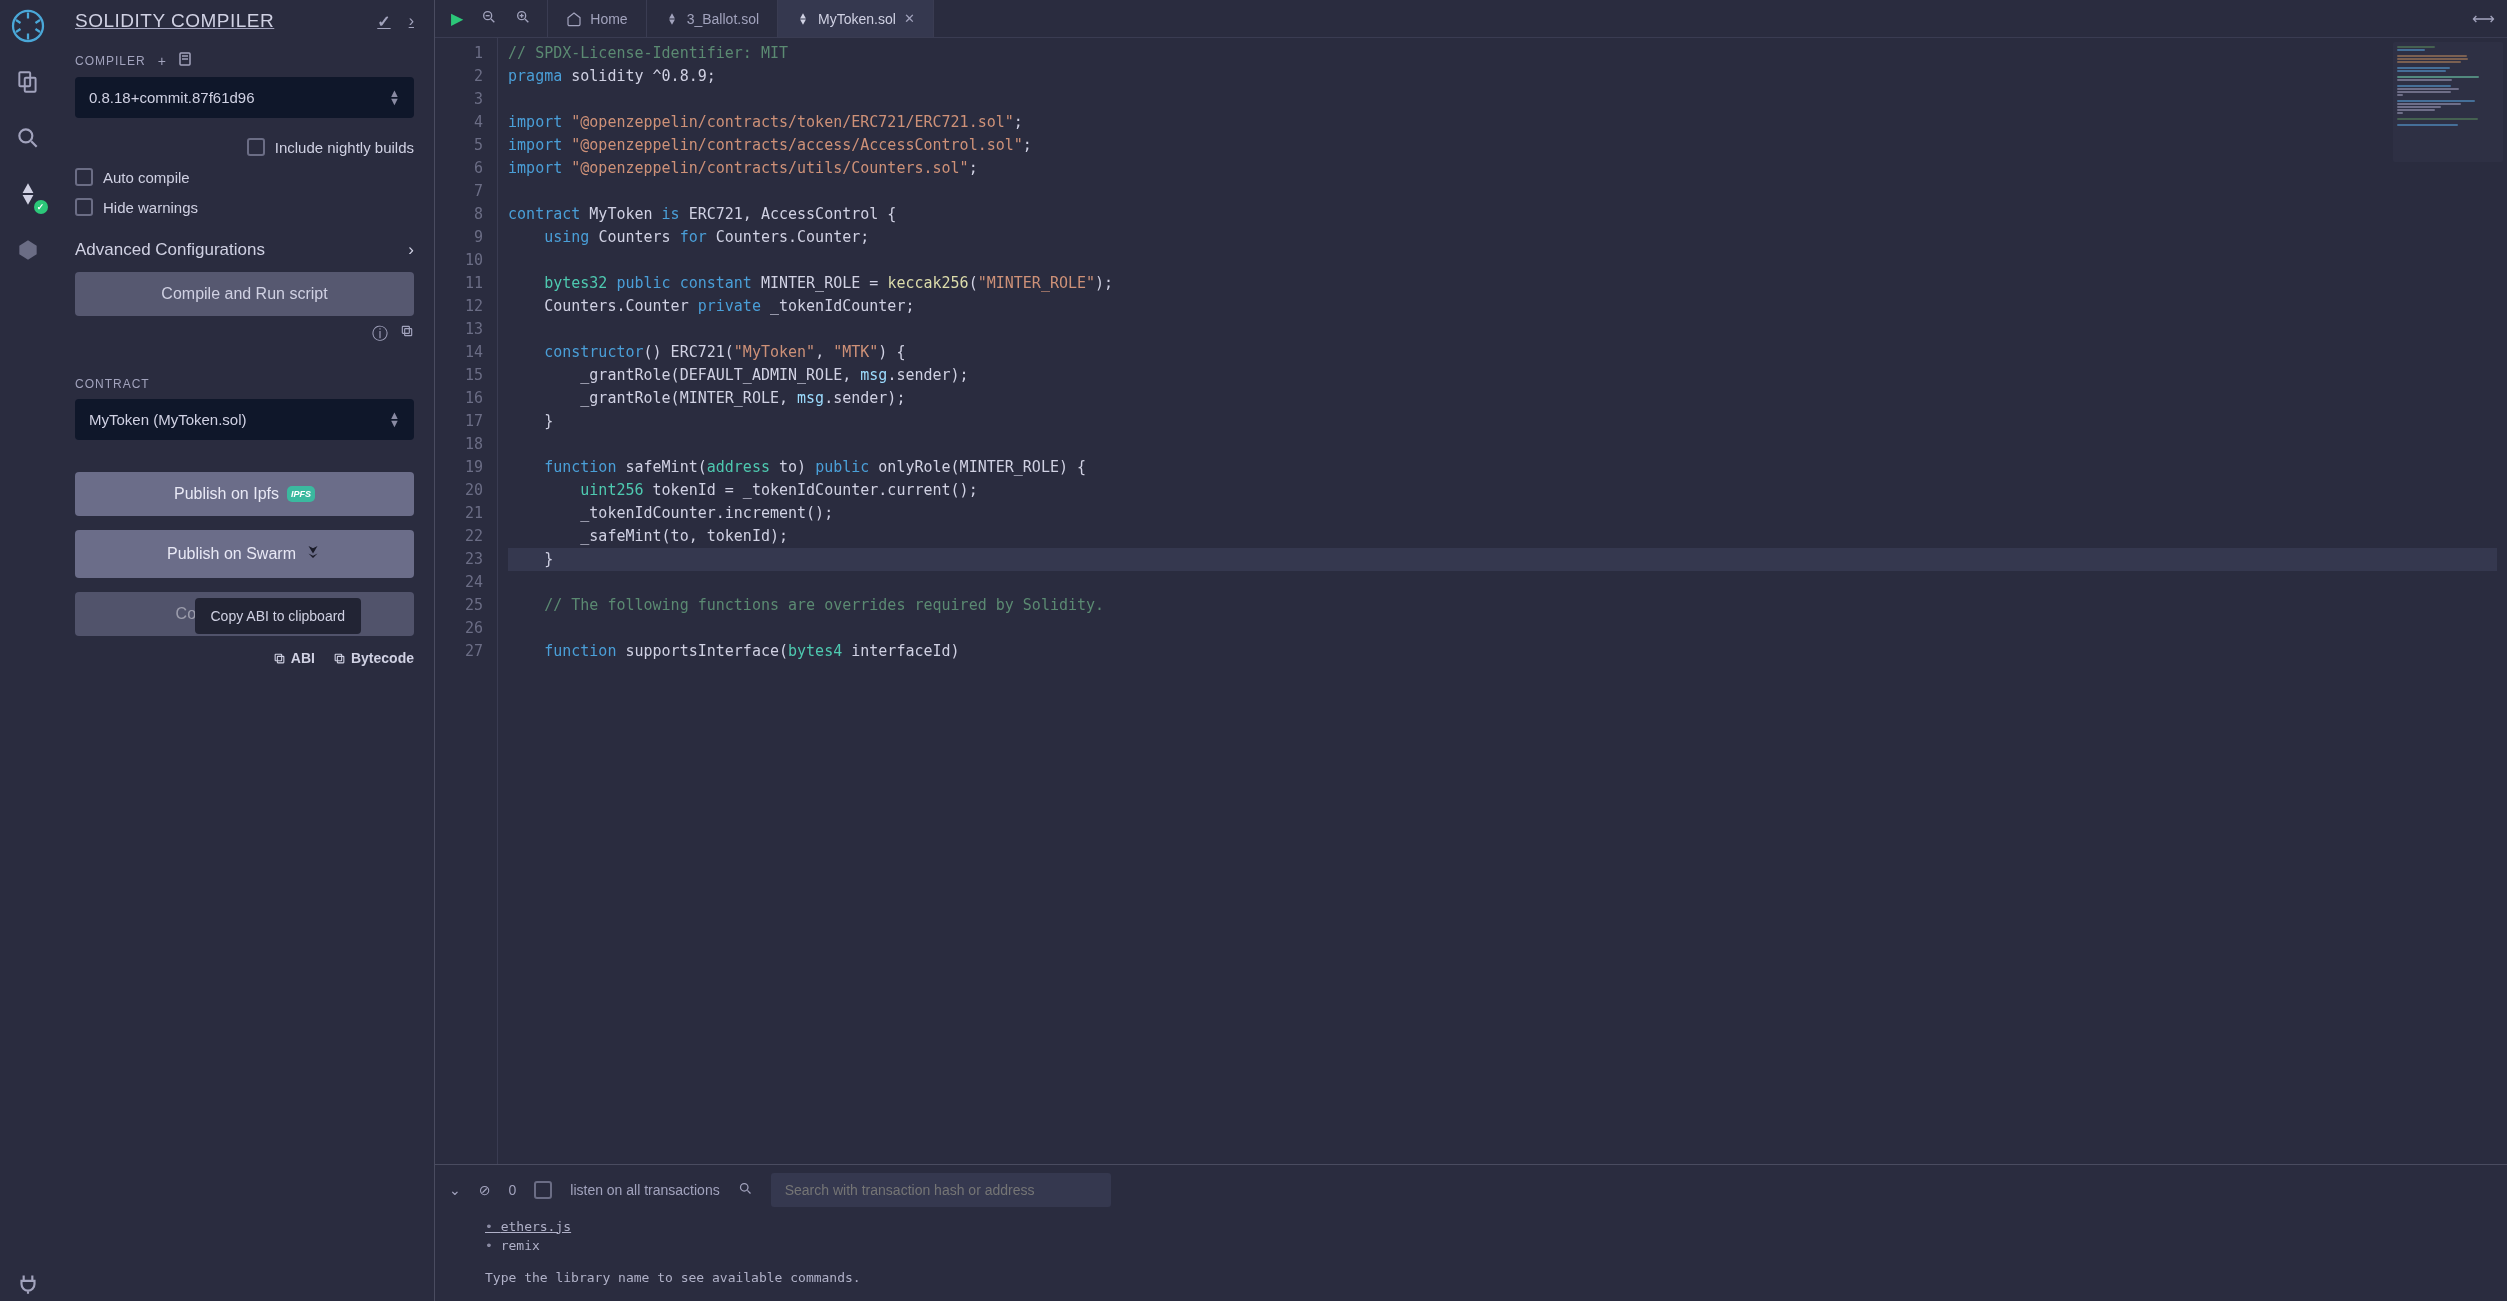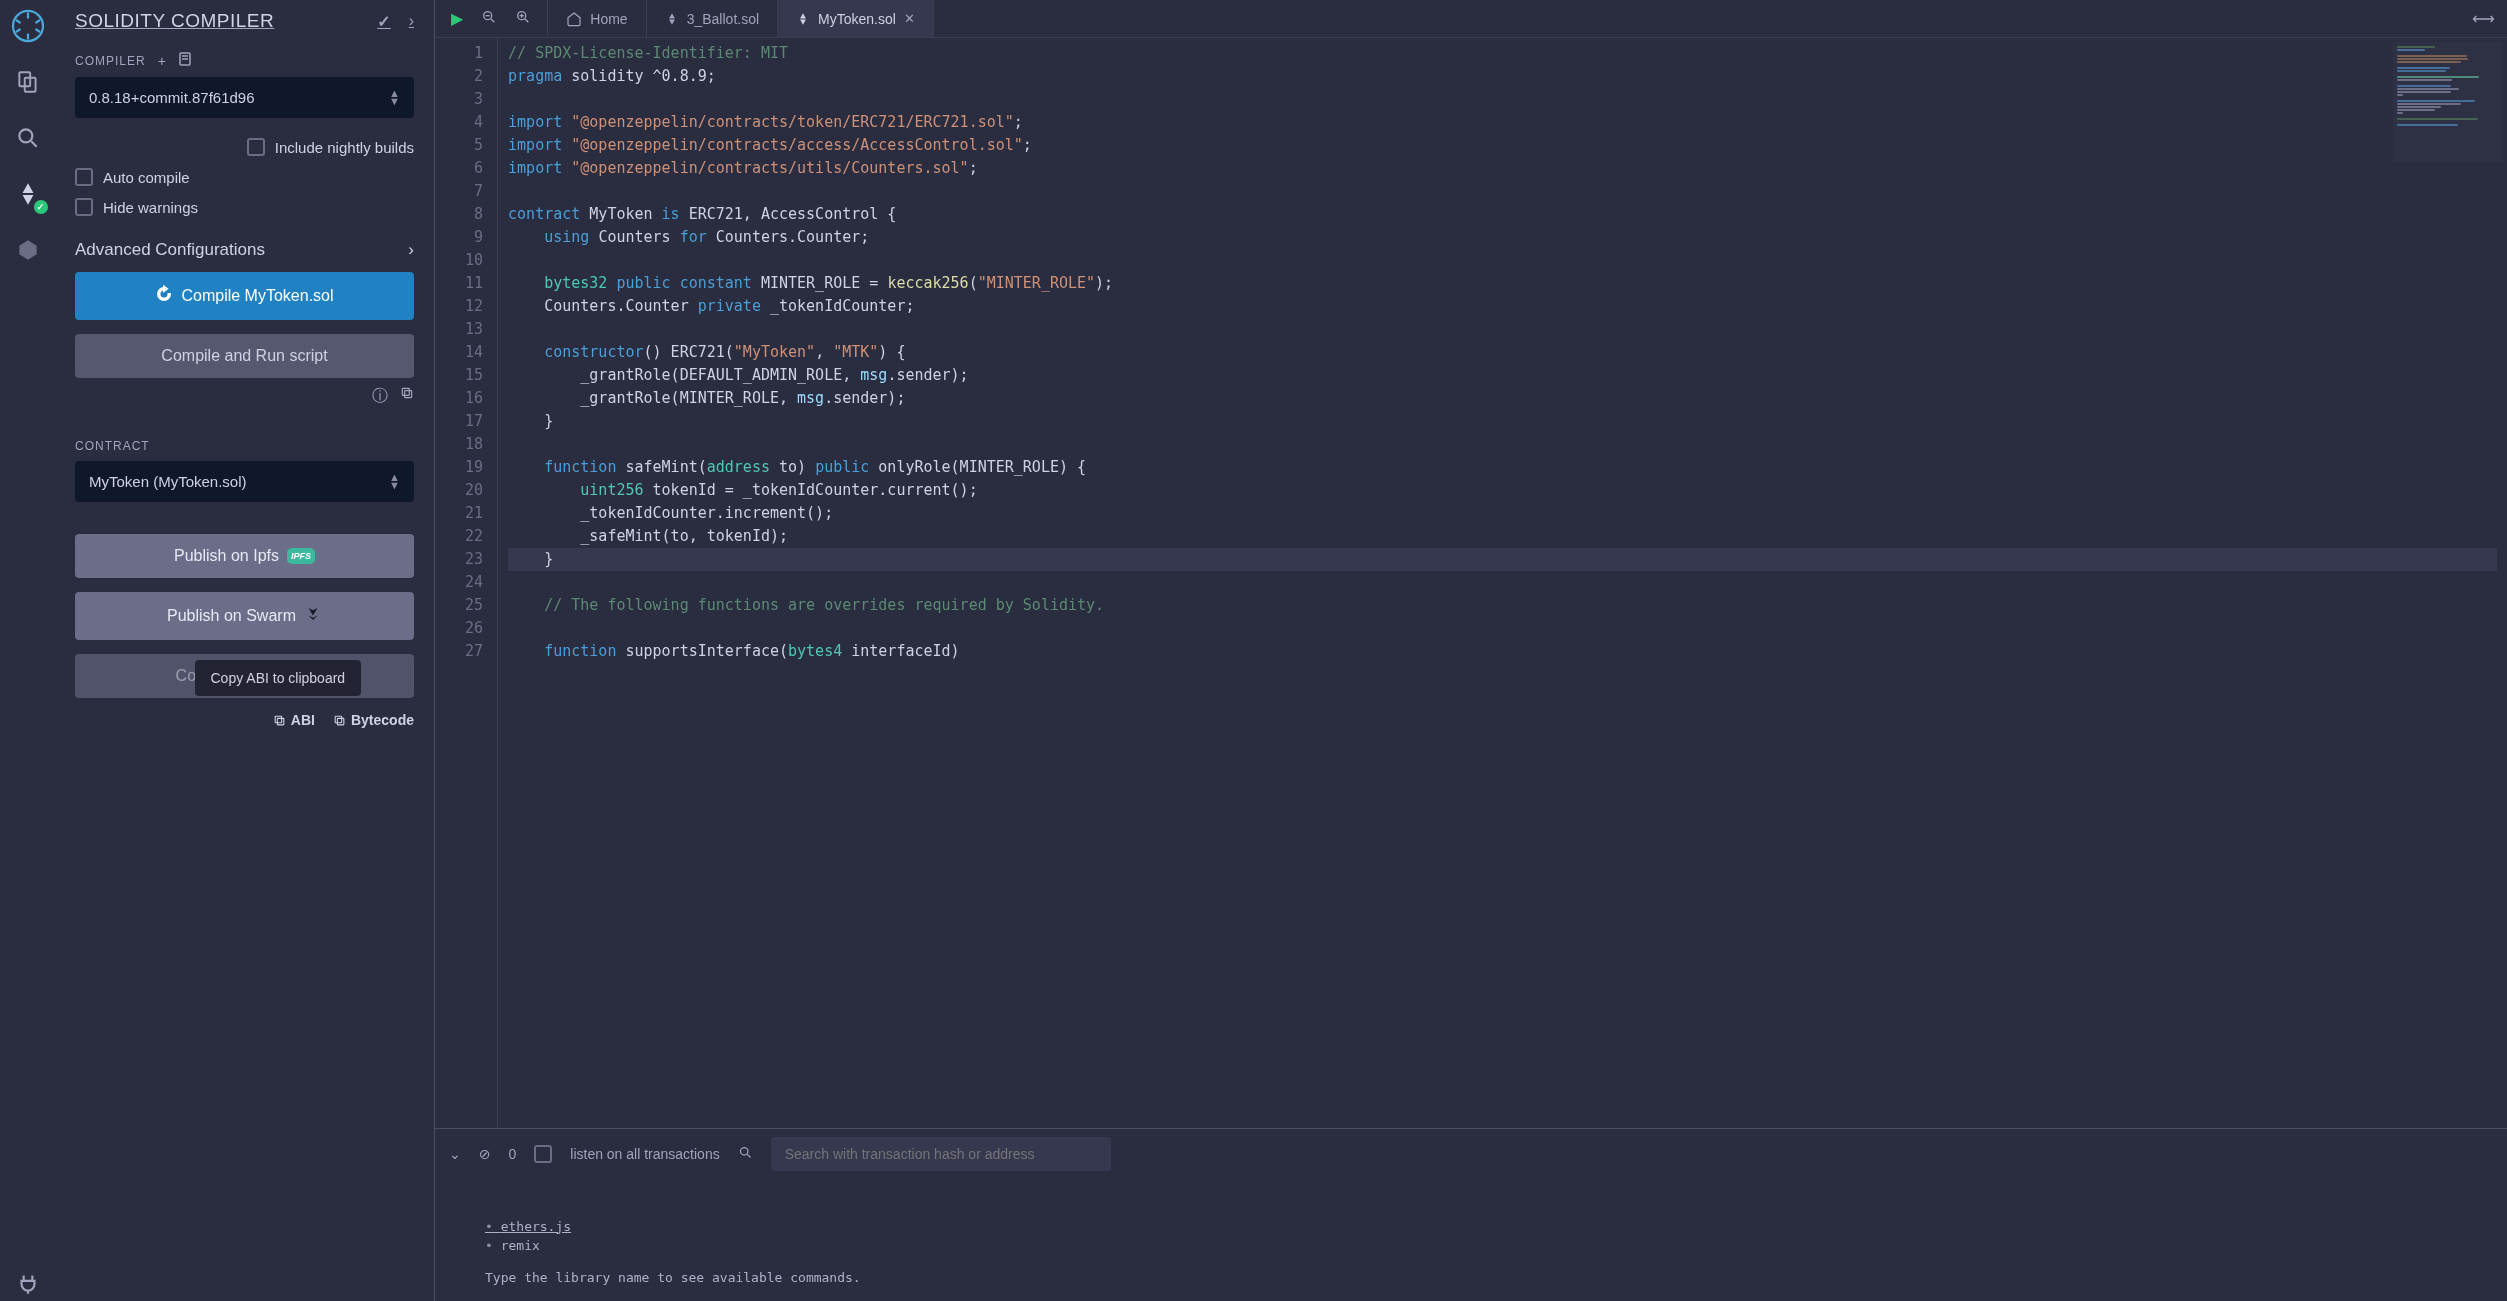"Compile MyToken.sol" button.btn { html: <button> <span> <svg> <path></path> </svg> </span> <span>Compile MyToken.sol</span> </button> -> none }
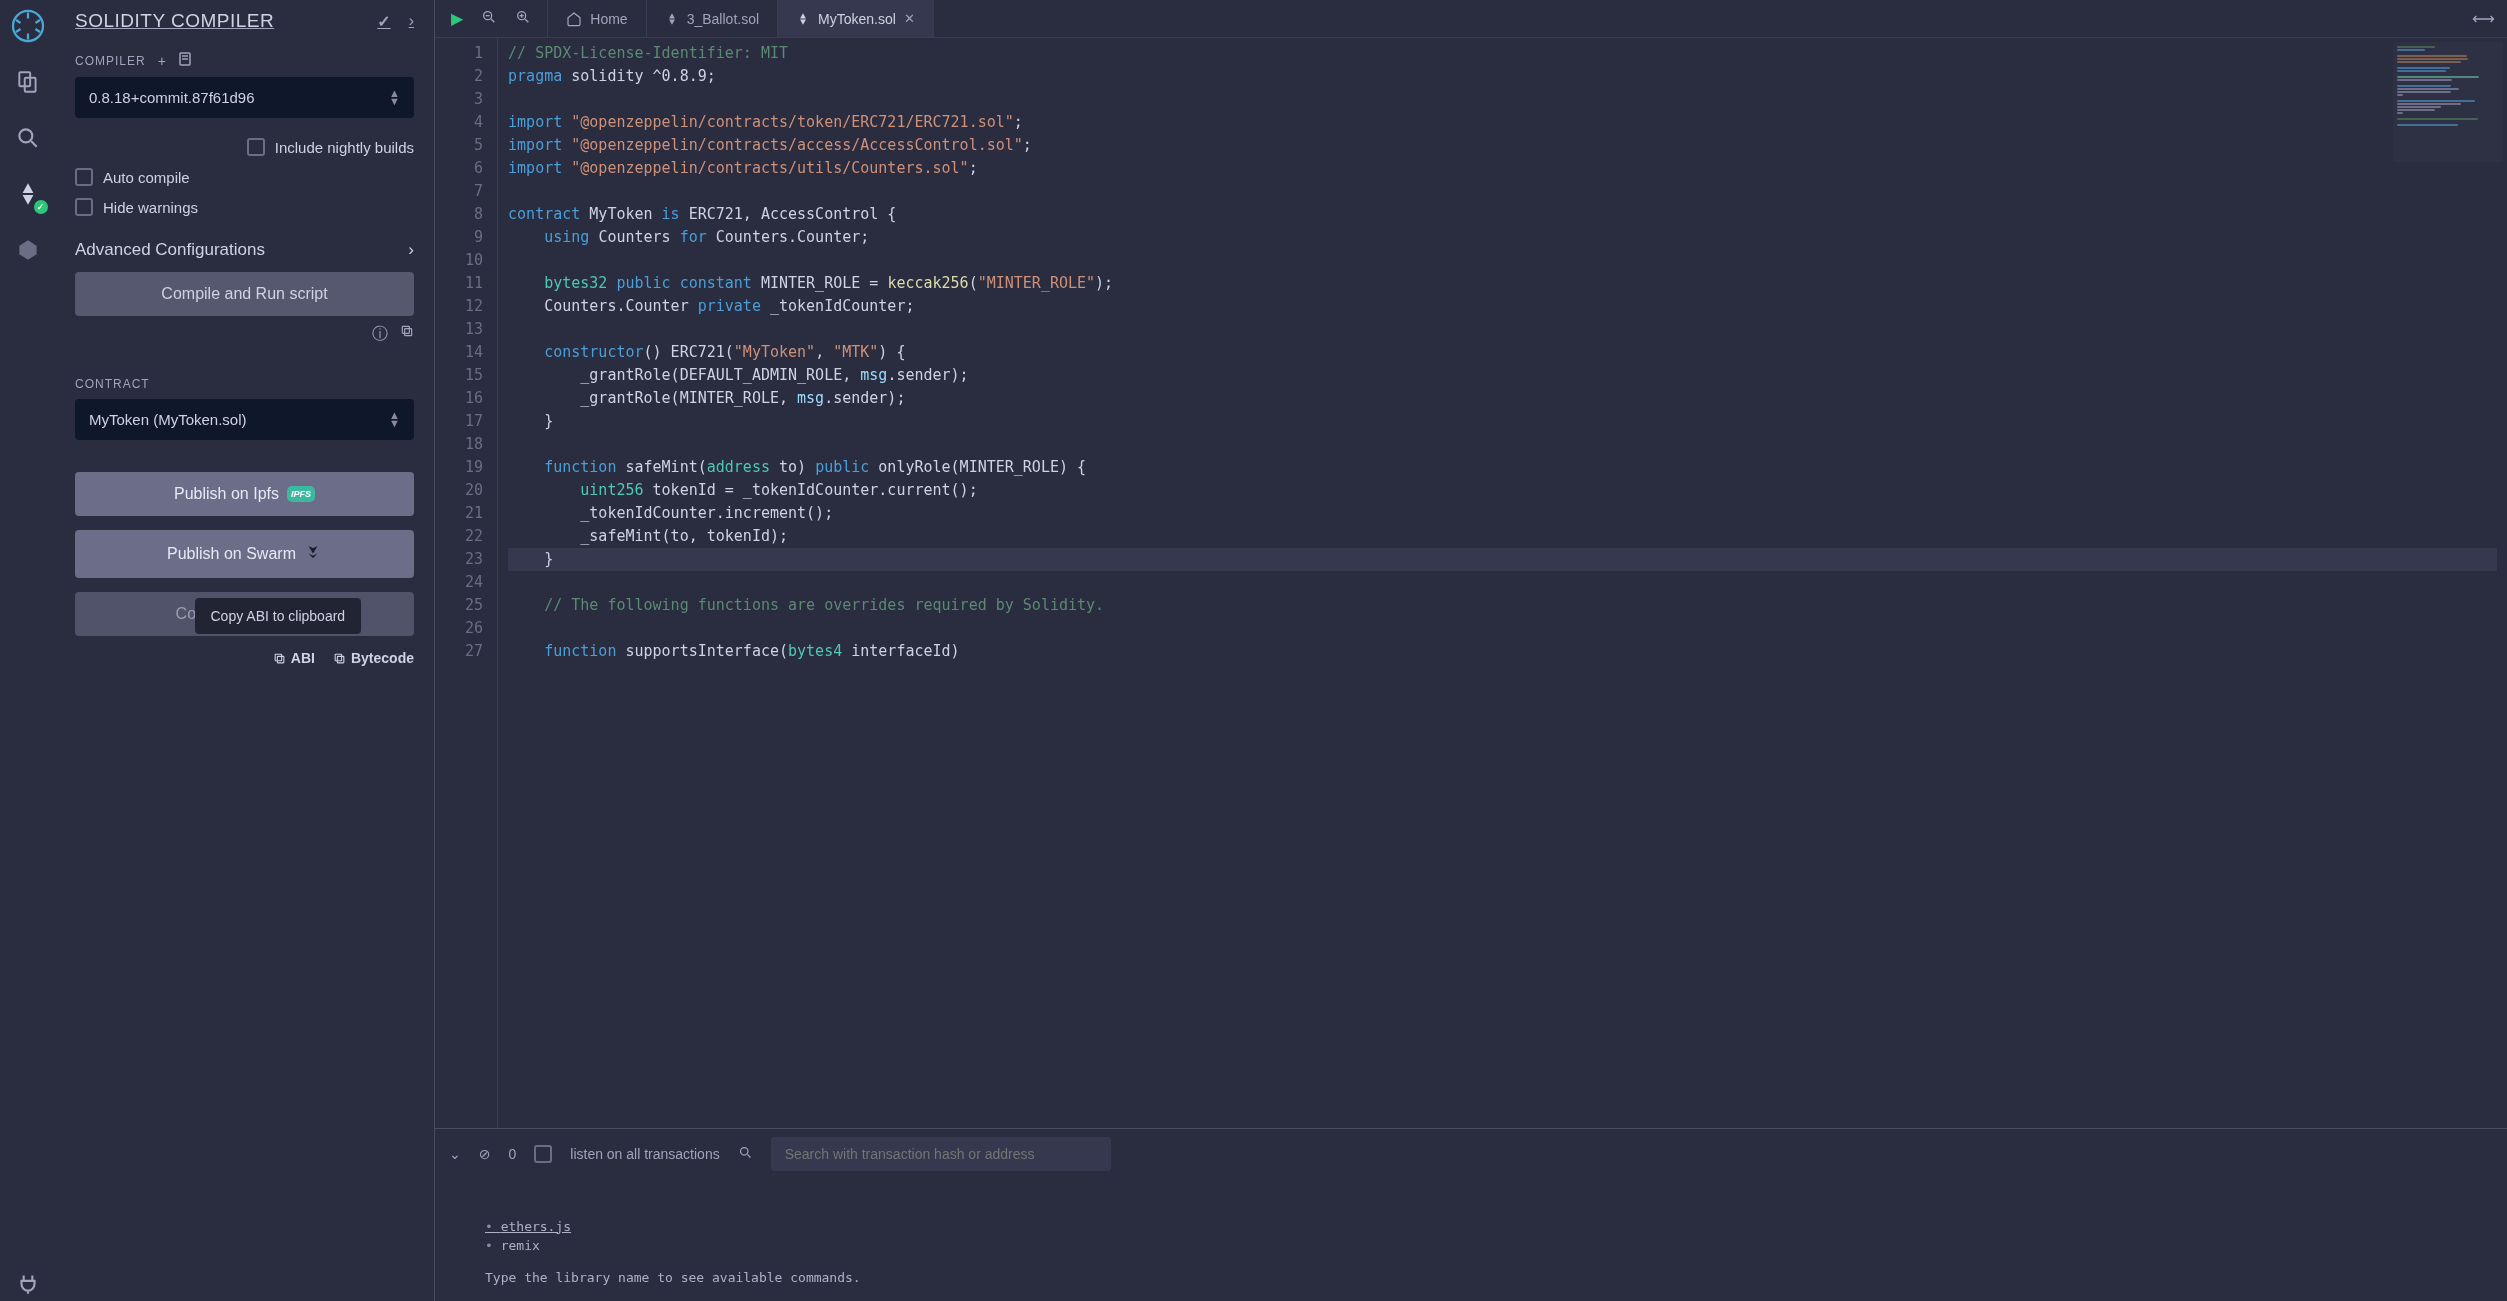"ethers.js" .terminal .underline { margin-top: 36px -> none }
